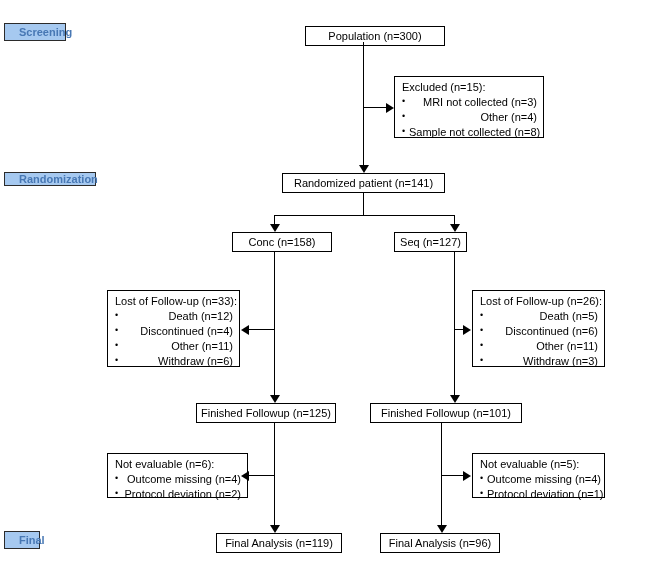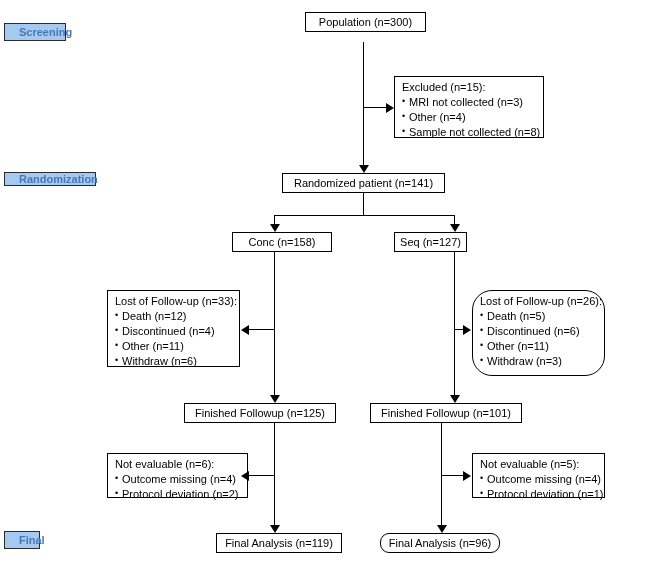"Population (n=300)" div.node { top: 12px -> 26px; width: 121px -> 140px }
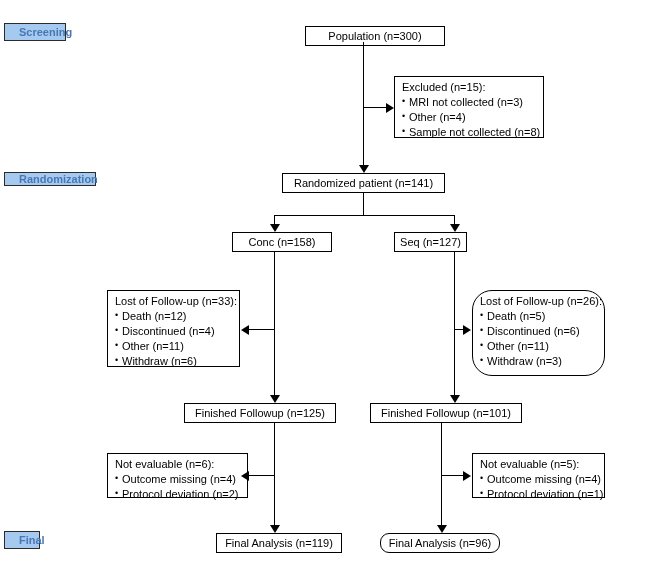"MRI not collected (n=3)" .node .bullet { text-align: none -> right }
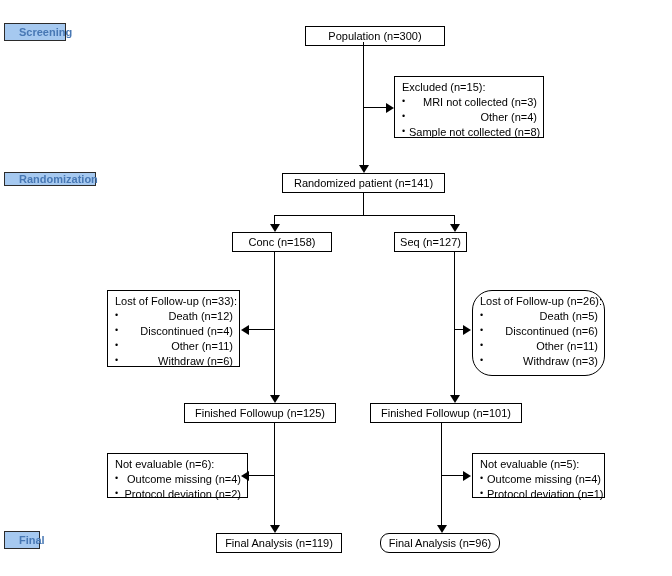"Lost of Follow-up (n=26):" div.node { border-radius: 20px -> none; height: 86px -> 77px }
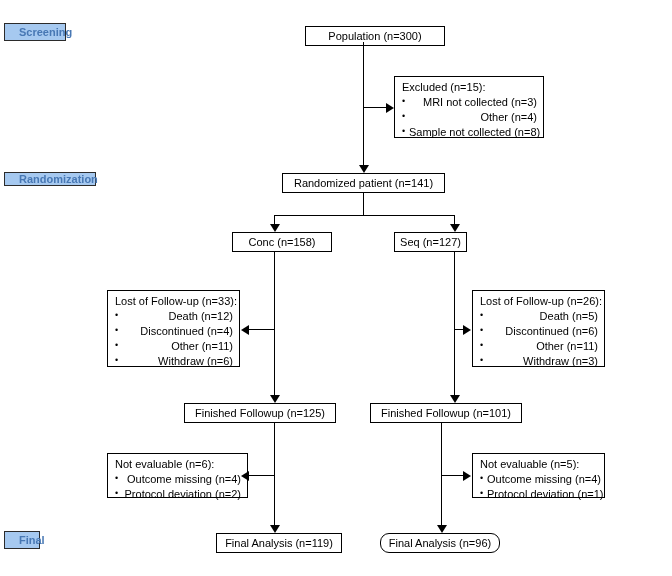"Finished Followup (n=125)" div.node { left: 184px -> 196px; width: 152px -> 140px }
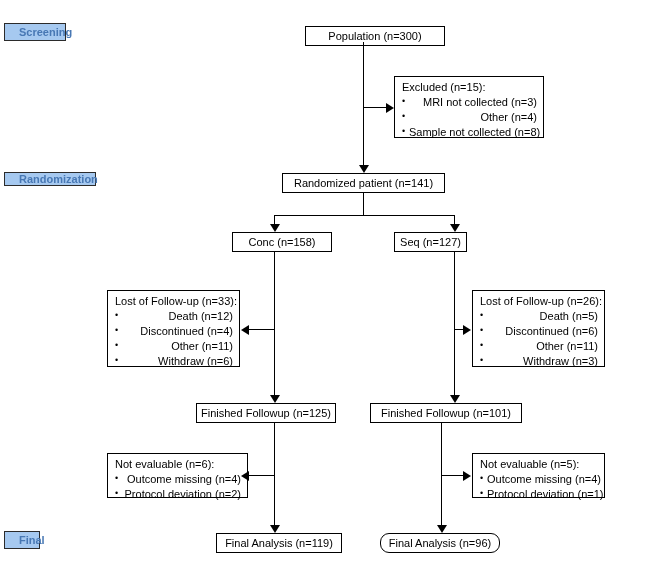"Final Analysis (n=96)" div.node { border-radius: 9px -> none }
